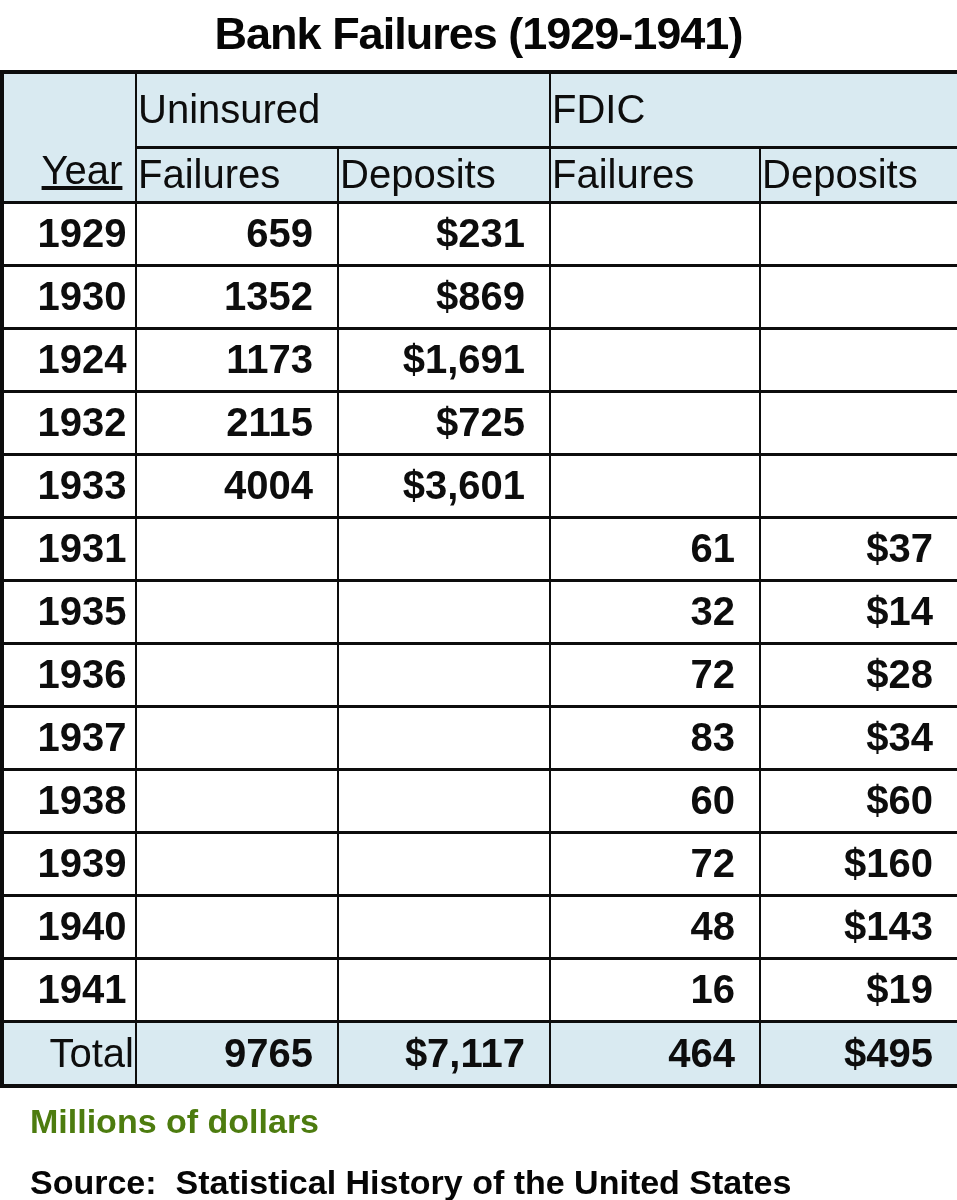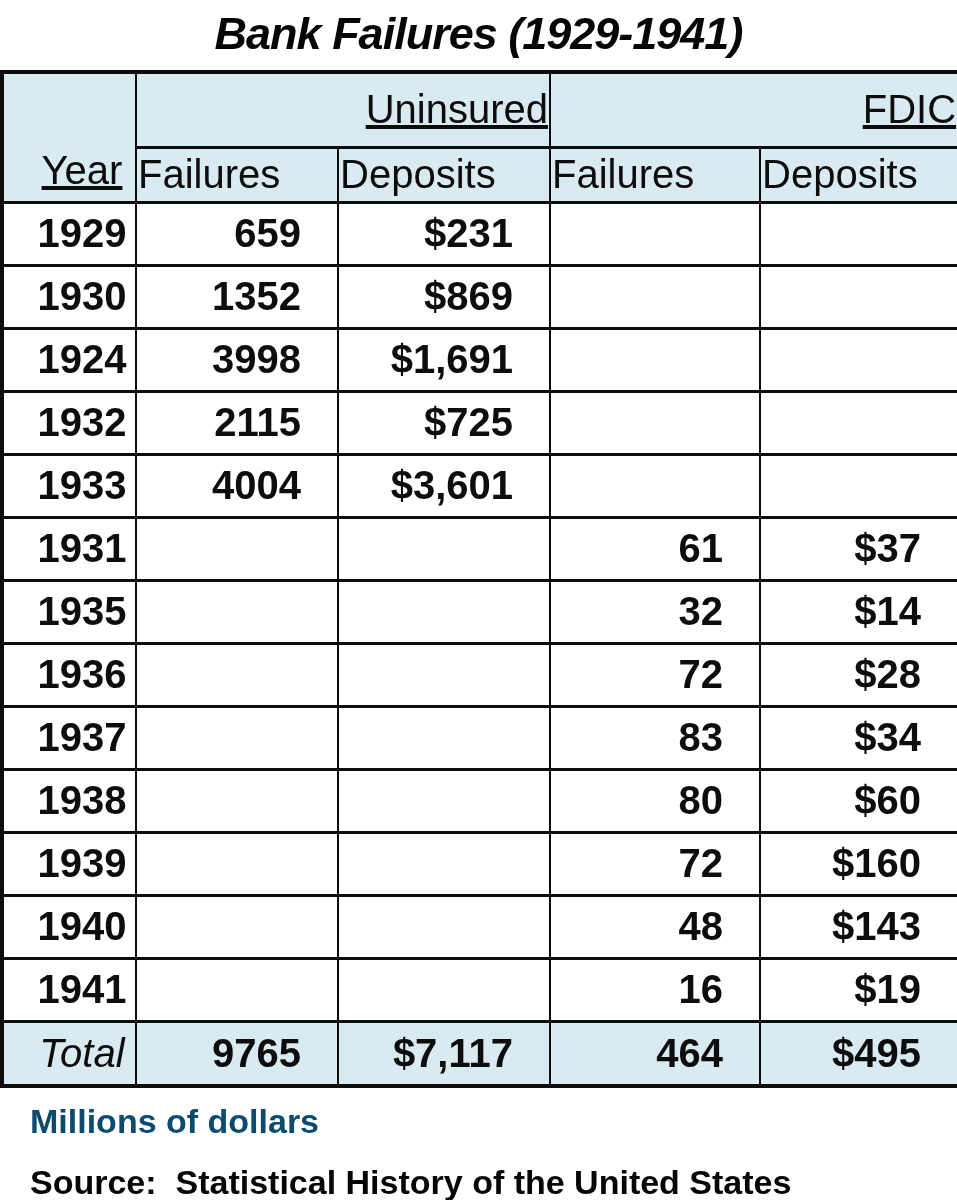"Bank Failures (1929-1941)" .title { font-style: italic -> none }
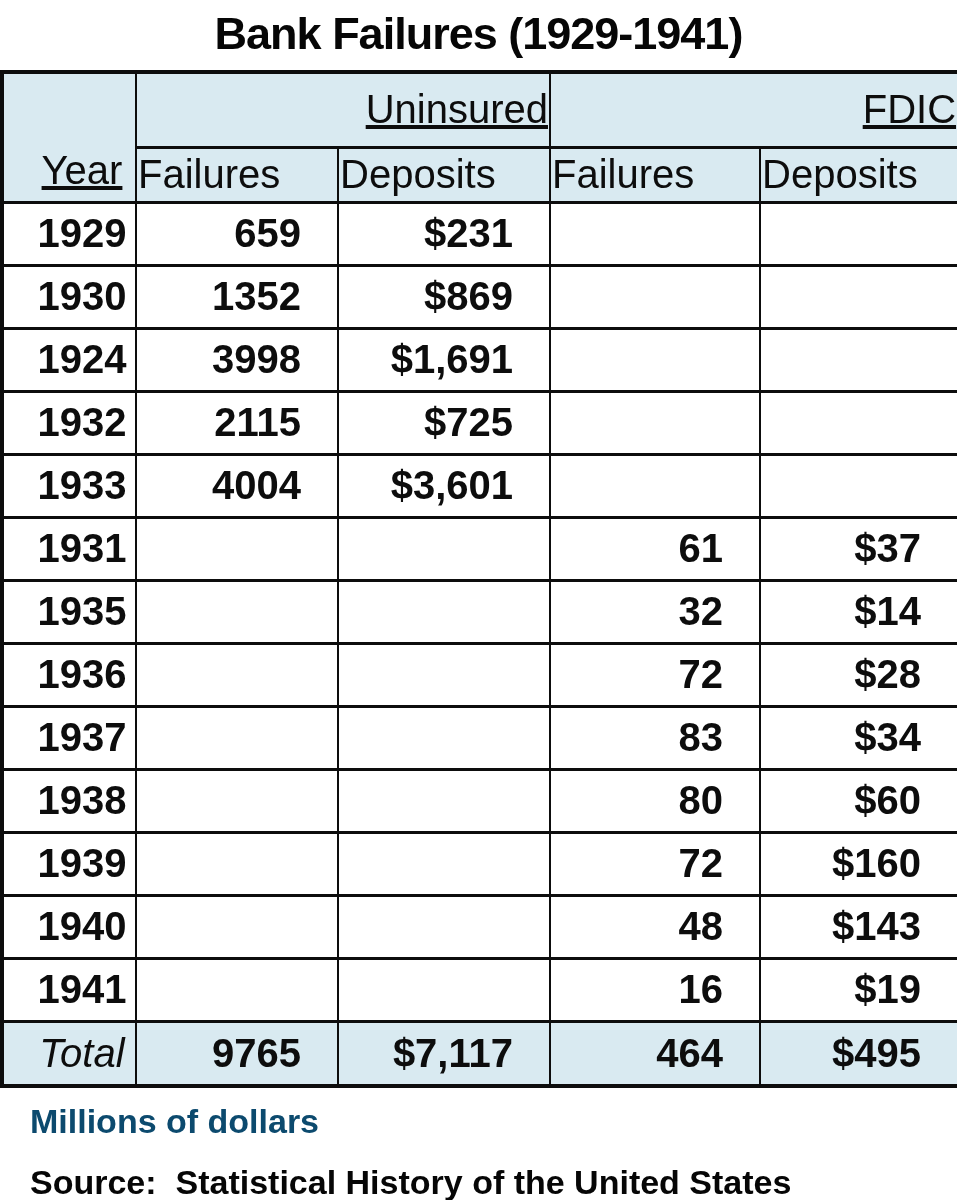"Uninsured" th.grp { text-align: right -> left; text-decoration: underline -> none }
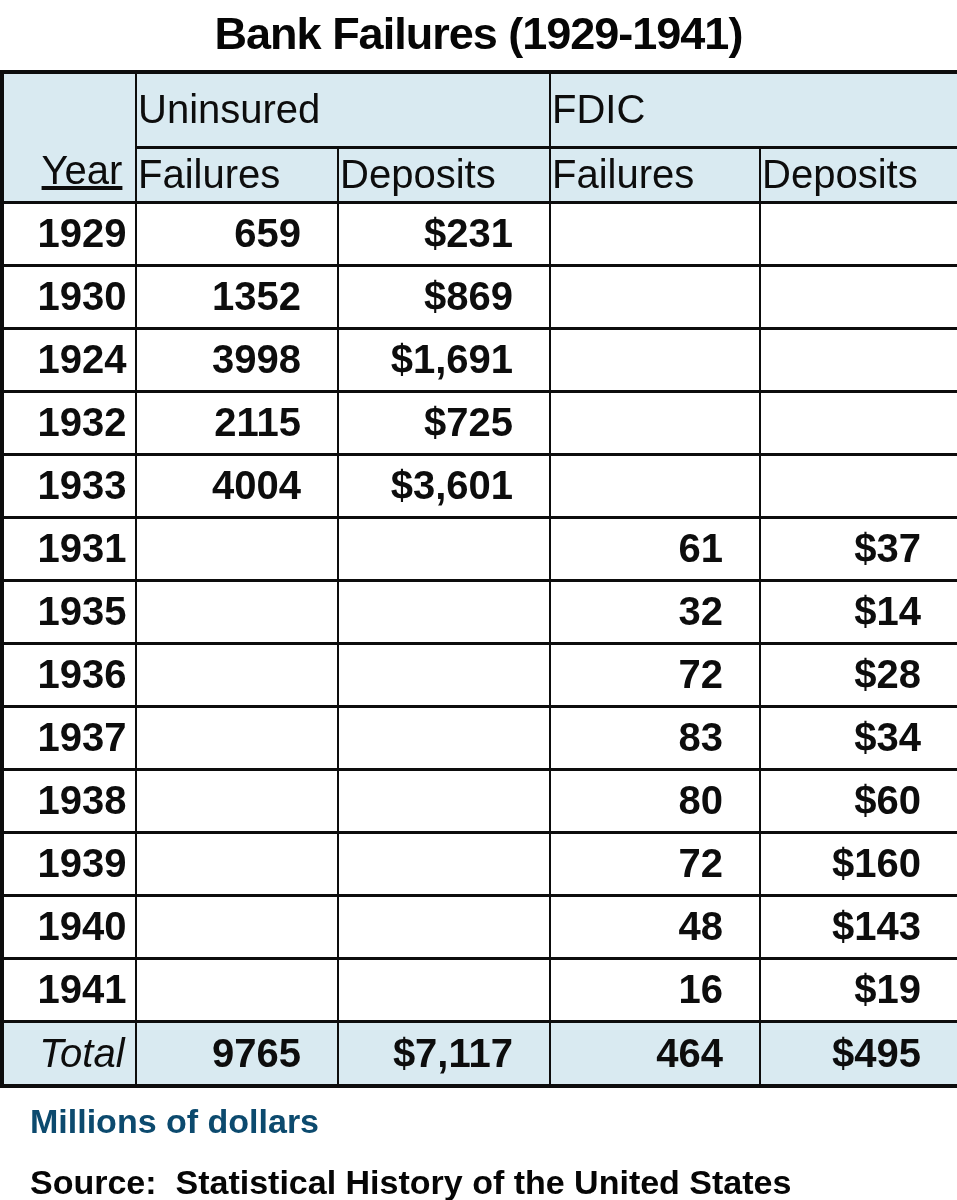"659" td.num { padding-right: 36px -> 24px }
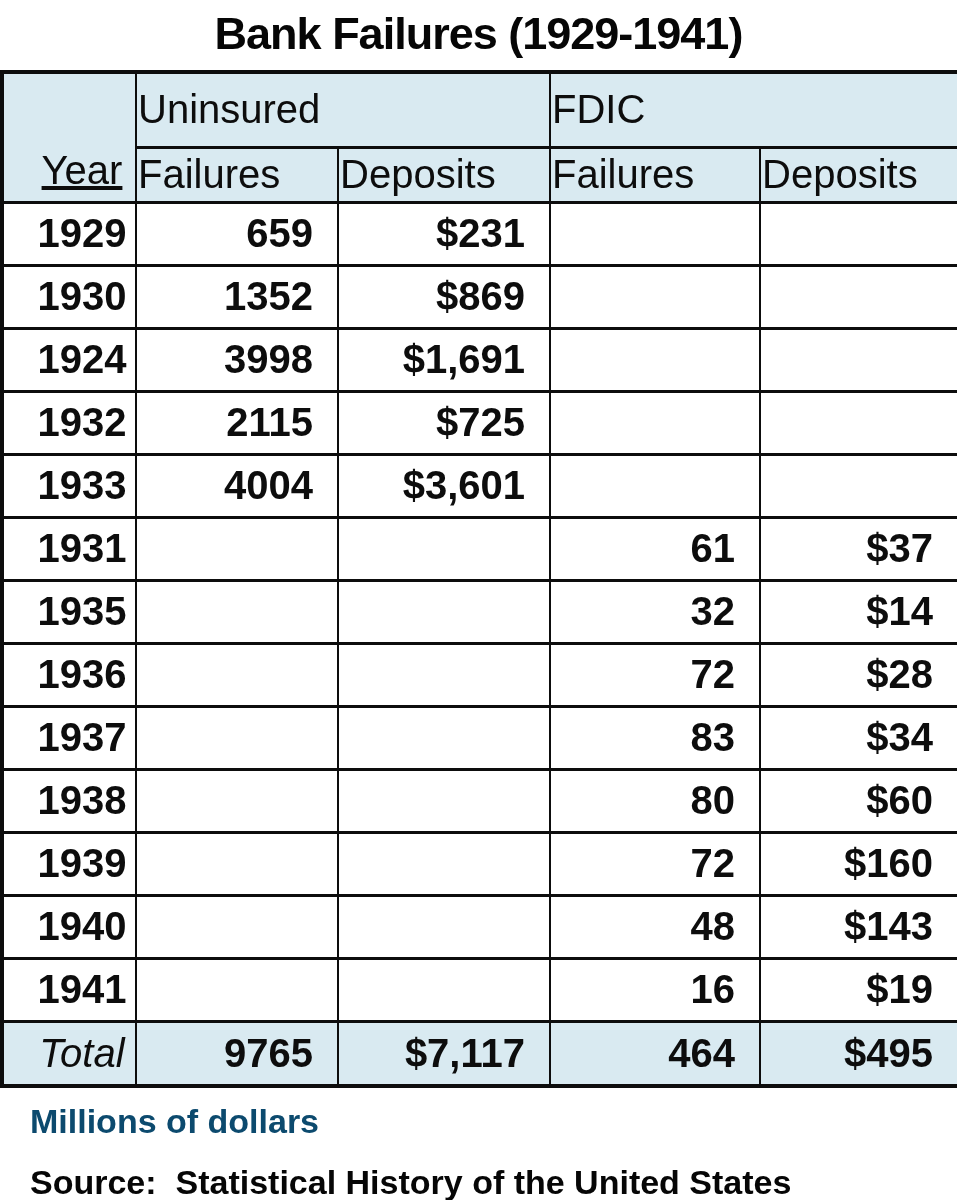"3998" td.num { text: 3998 -> 1173 }
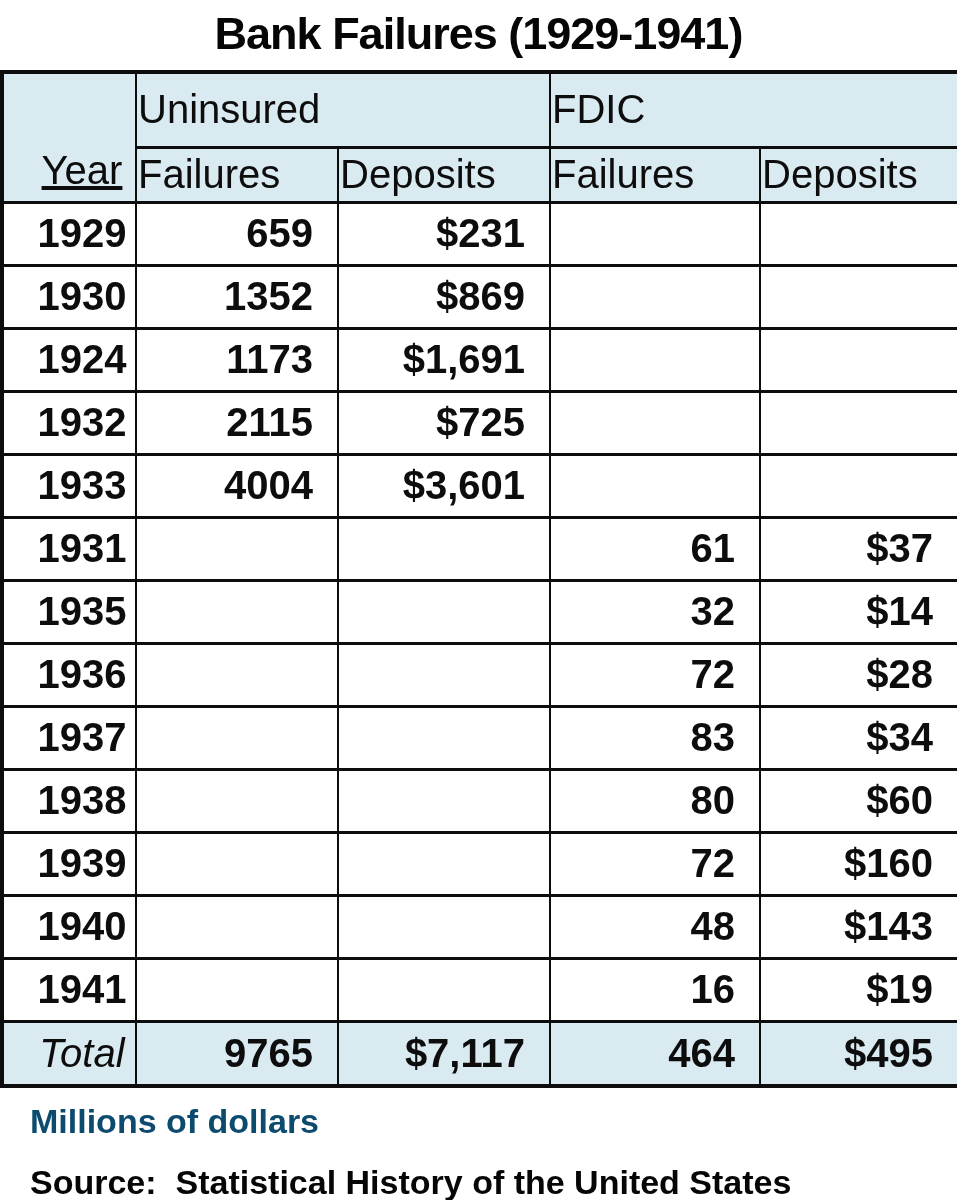"80" td.num { text: 80 -> 60 }
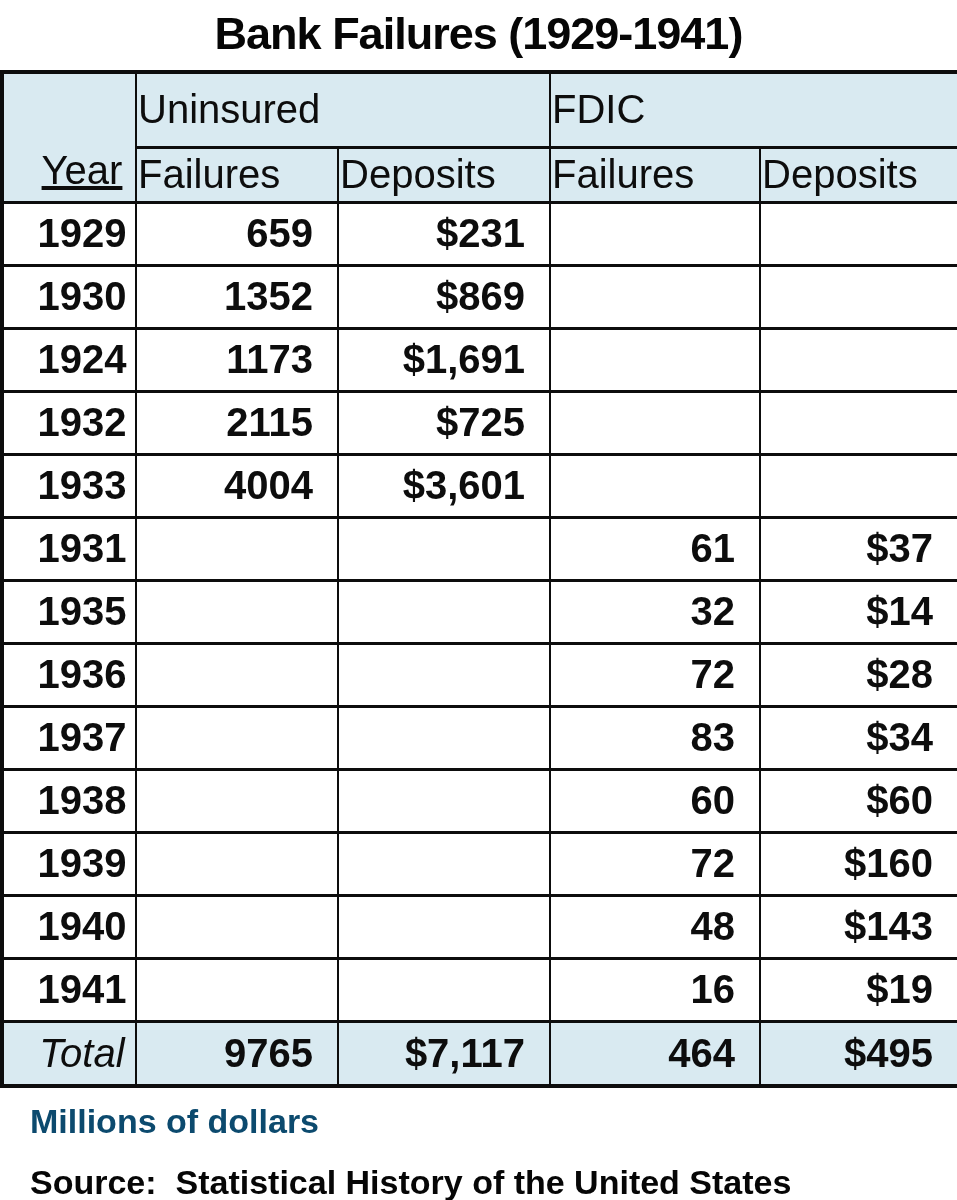"Total" tr.total-row td.lbl { font-style: italic -> none; text-align: center -> right }
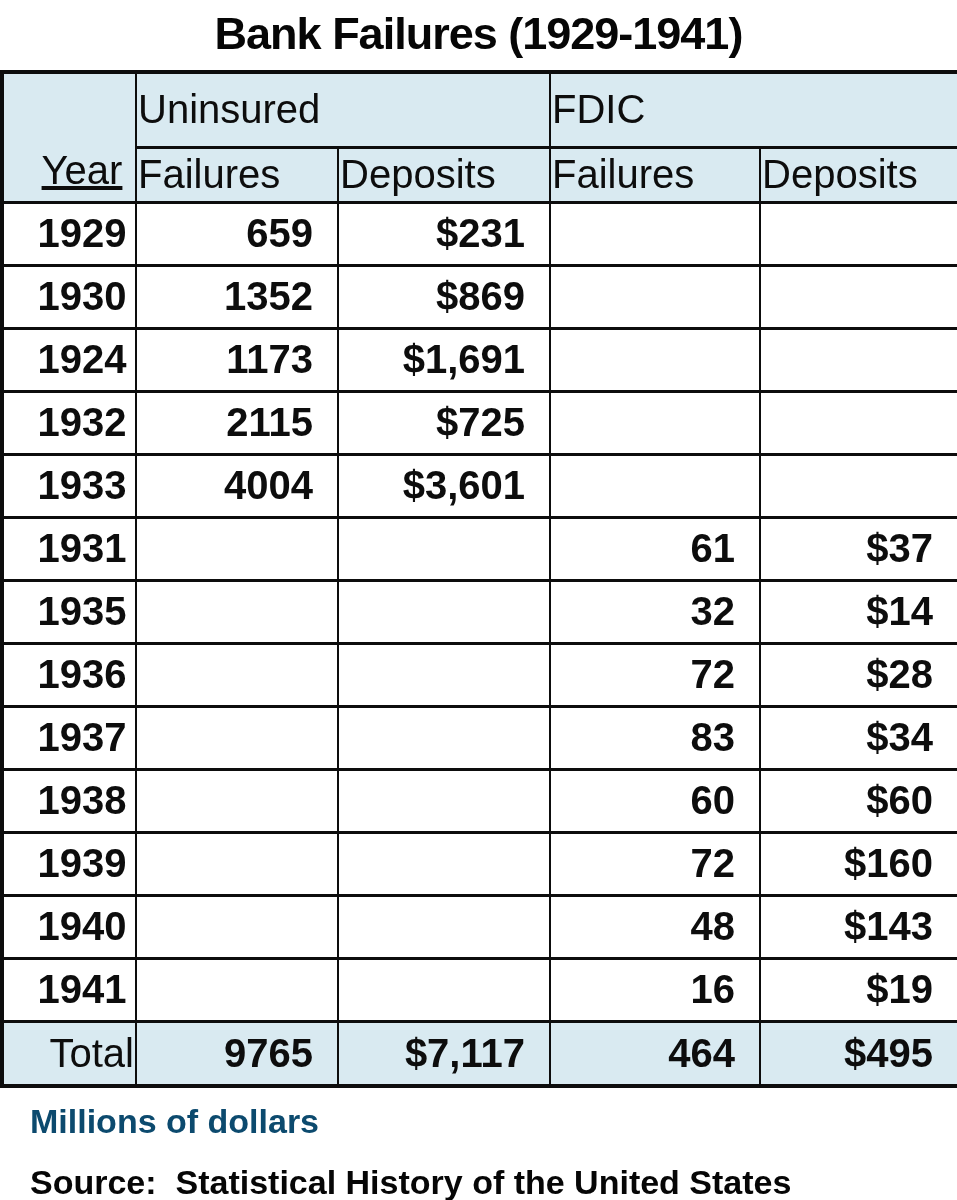"Millions of dollars" .note { color: #0c4a6e -> #4d7c0f }
